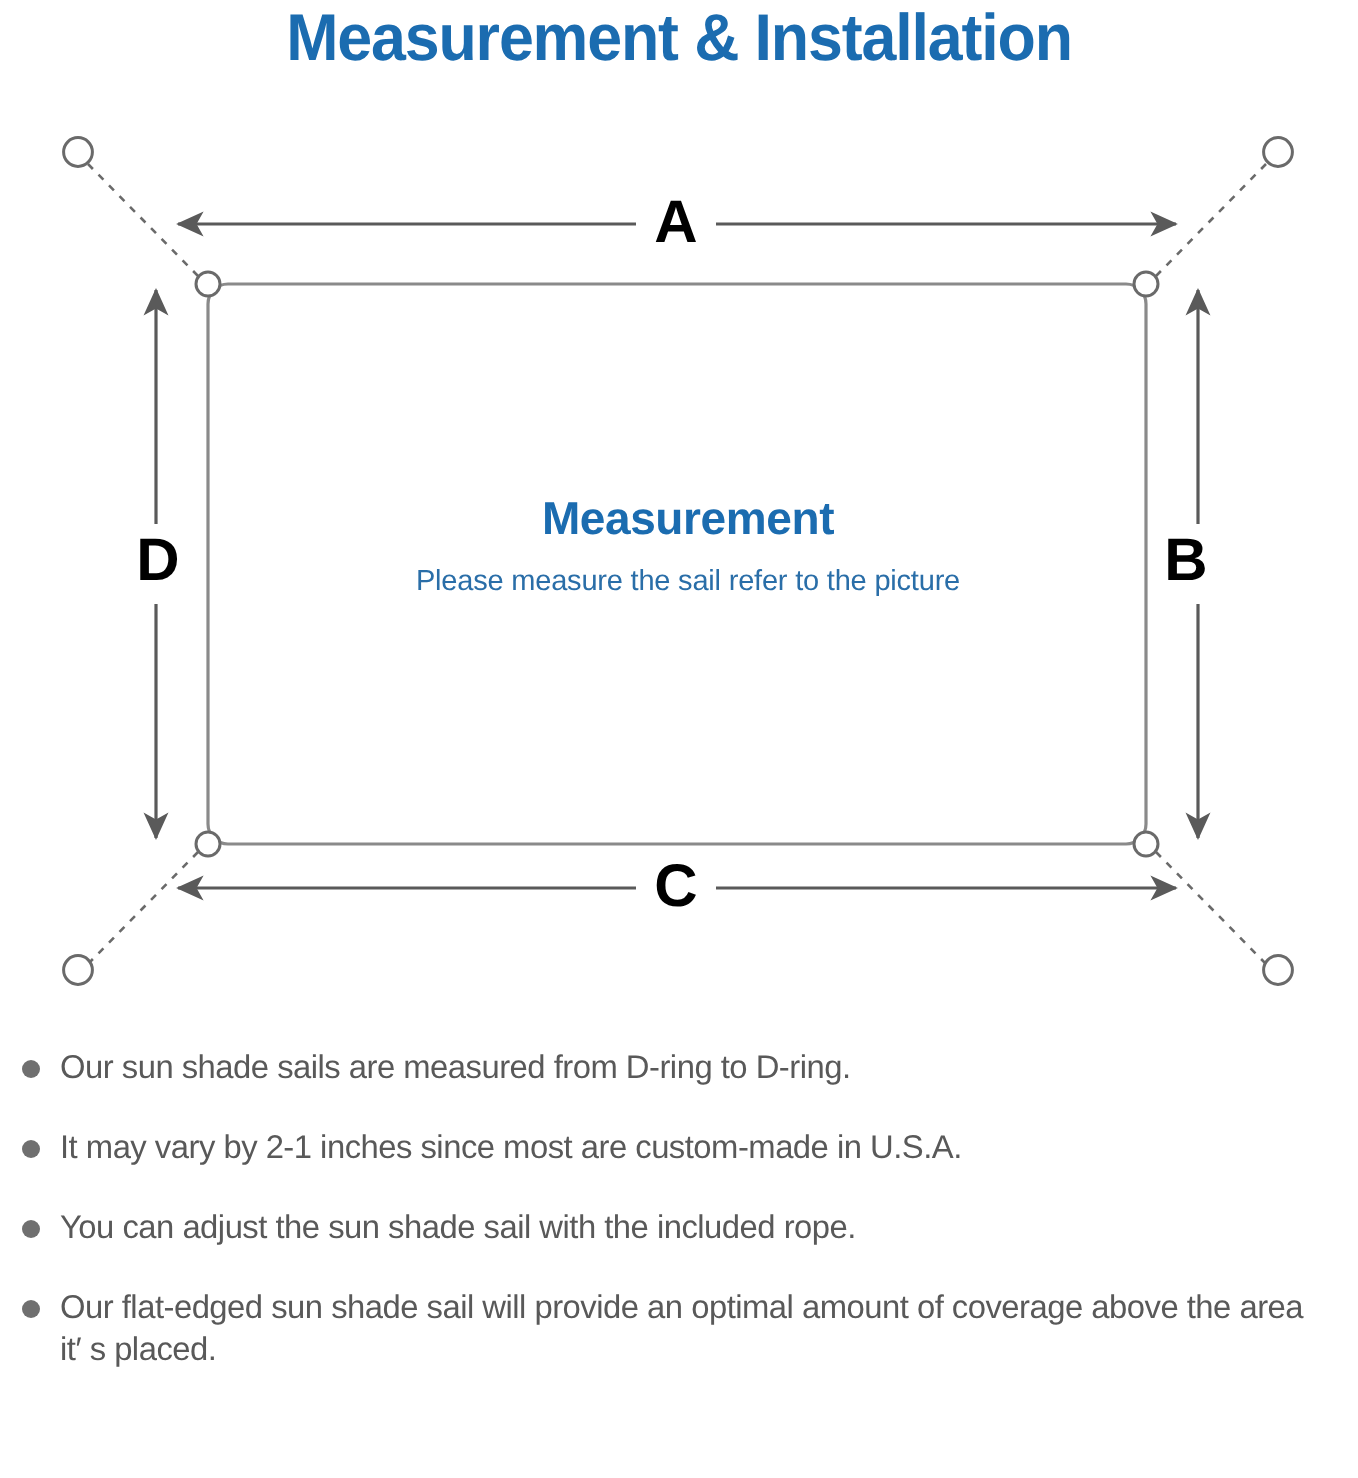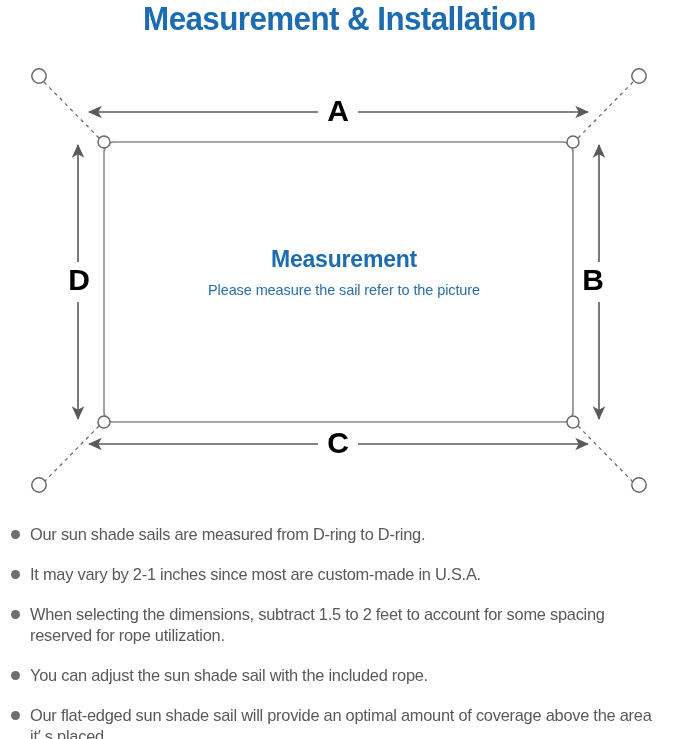"When selecting the dimensions, subtract" div.note-row { html: <div> <span></span> <span>When selecting the dimensions, subtract 1.5 to 2 feet to account for some spacing reserved for rope utilization.</span> </div> -> none }
